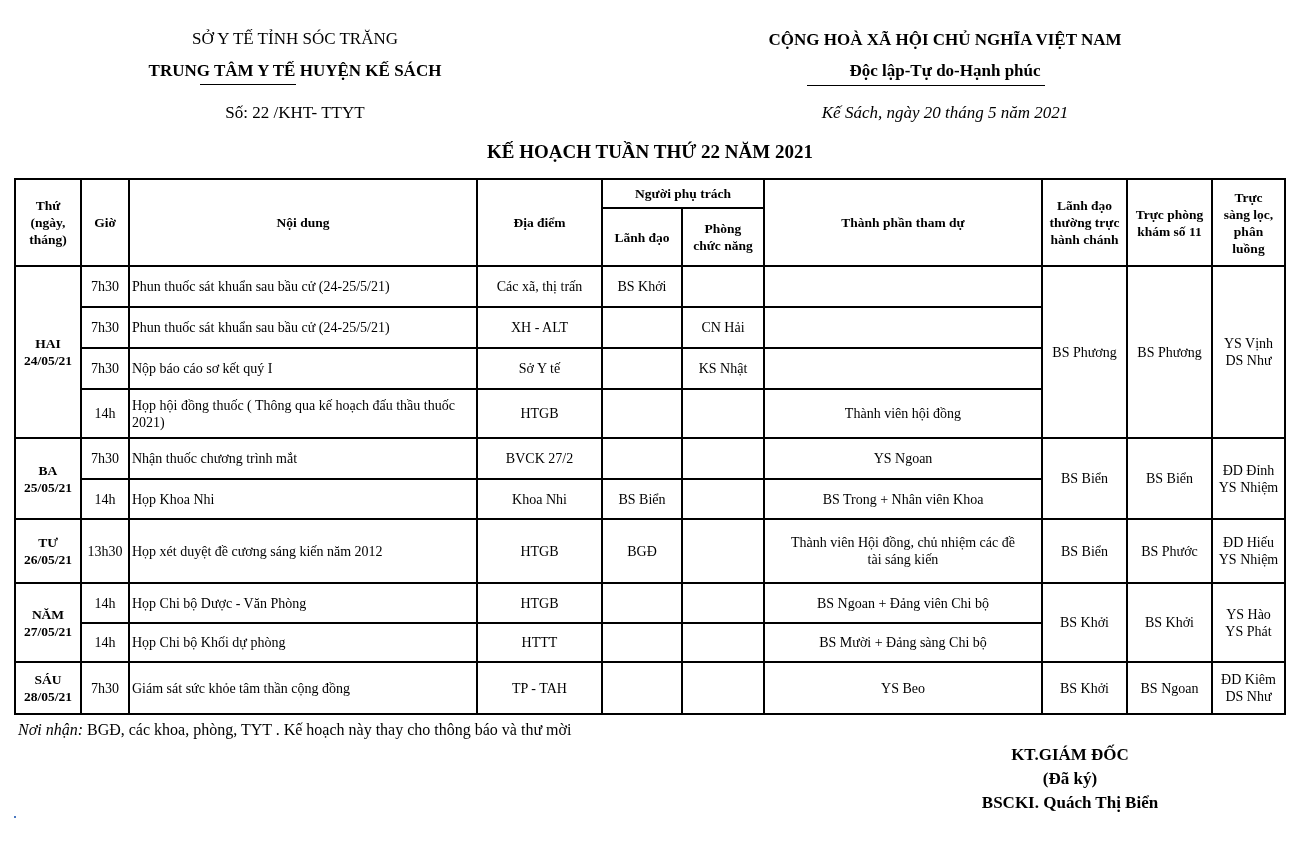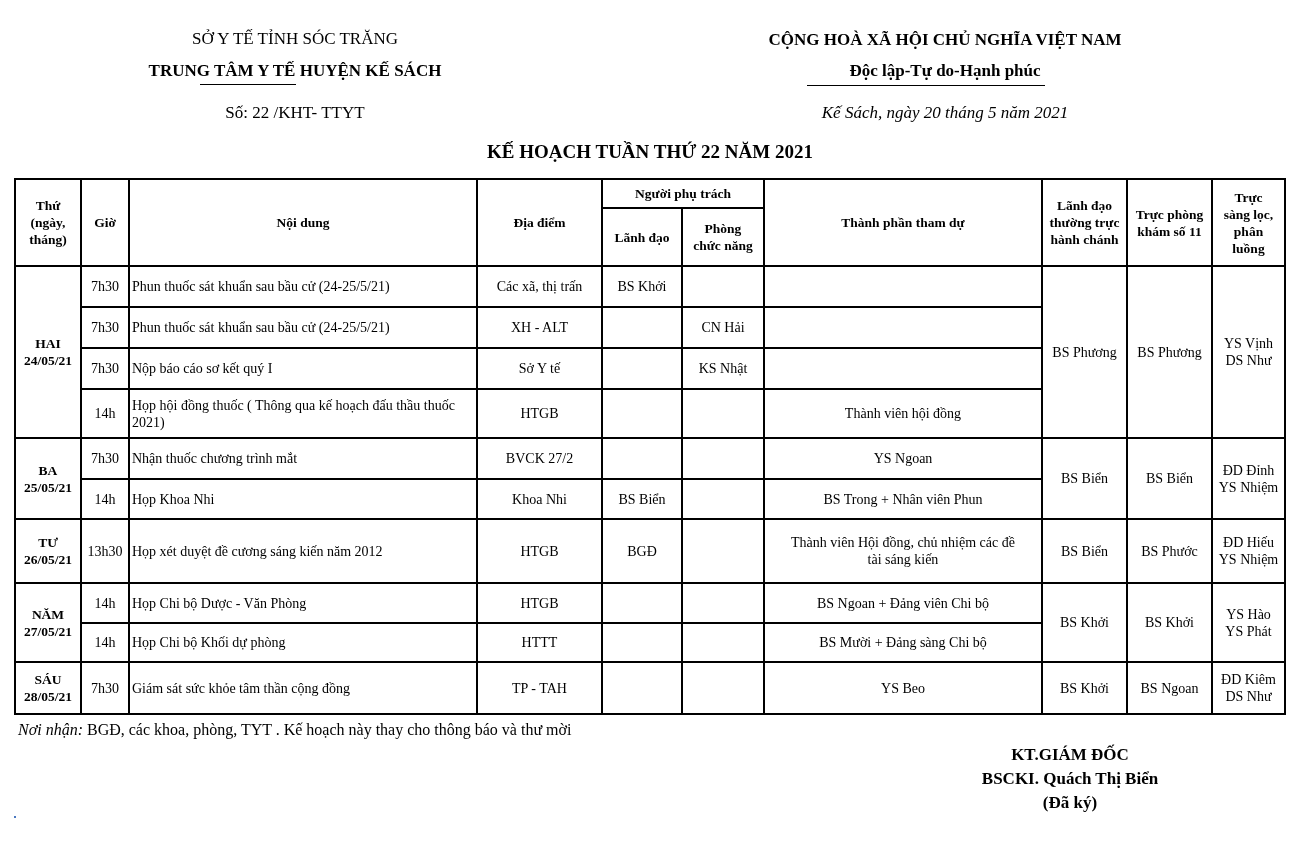"BS Trong + Nhân viên" td.c { text: Phun -> Khoa }
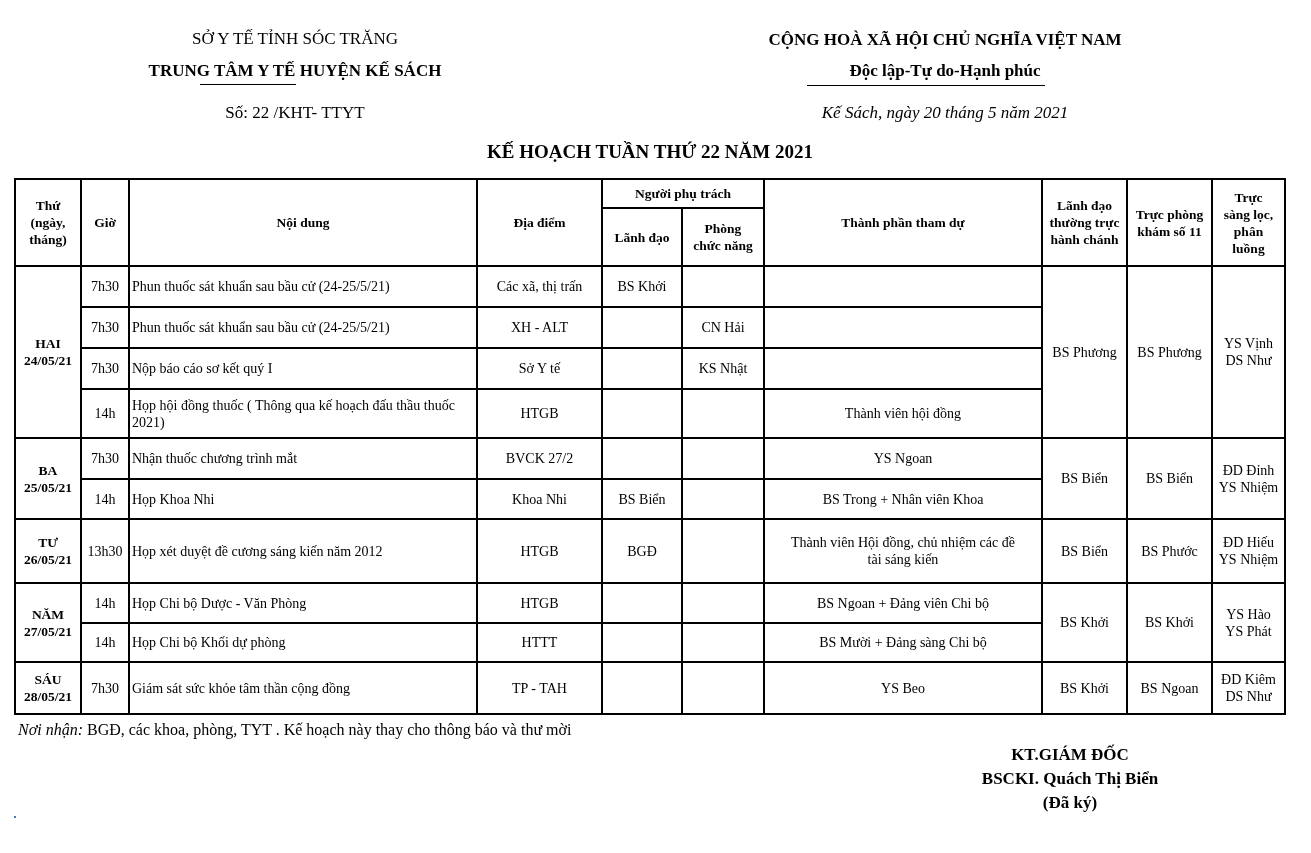"BSCKI. Quách Thị Biển" div { order: before "(Đã ký)" -> after "(Đã ký)" }
